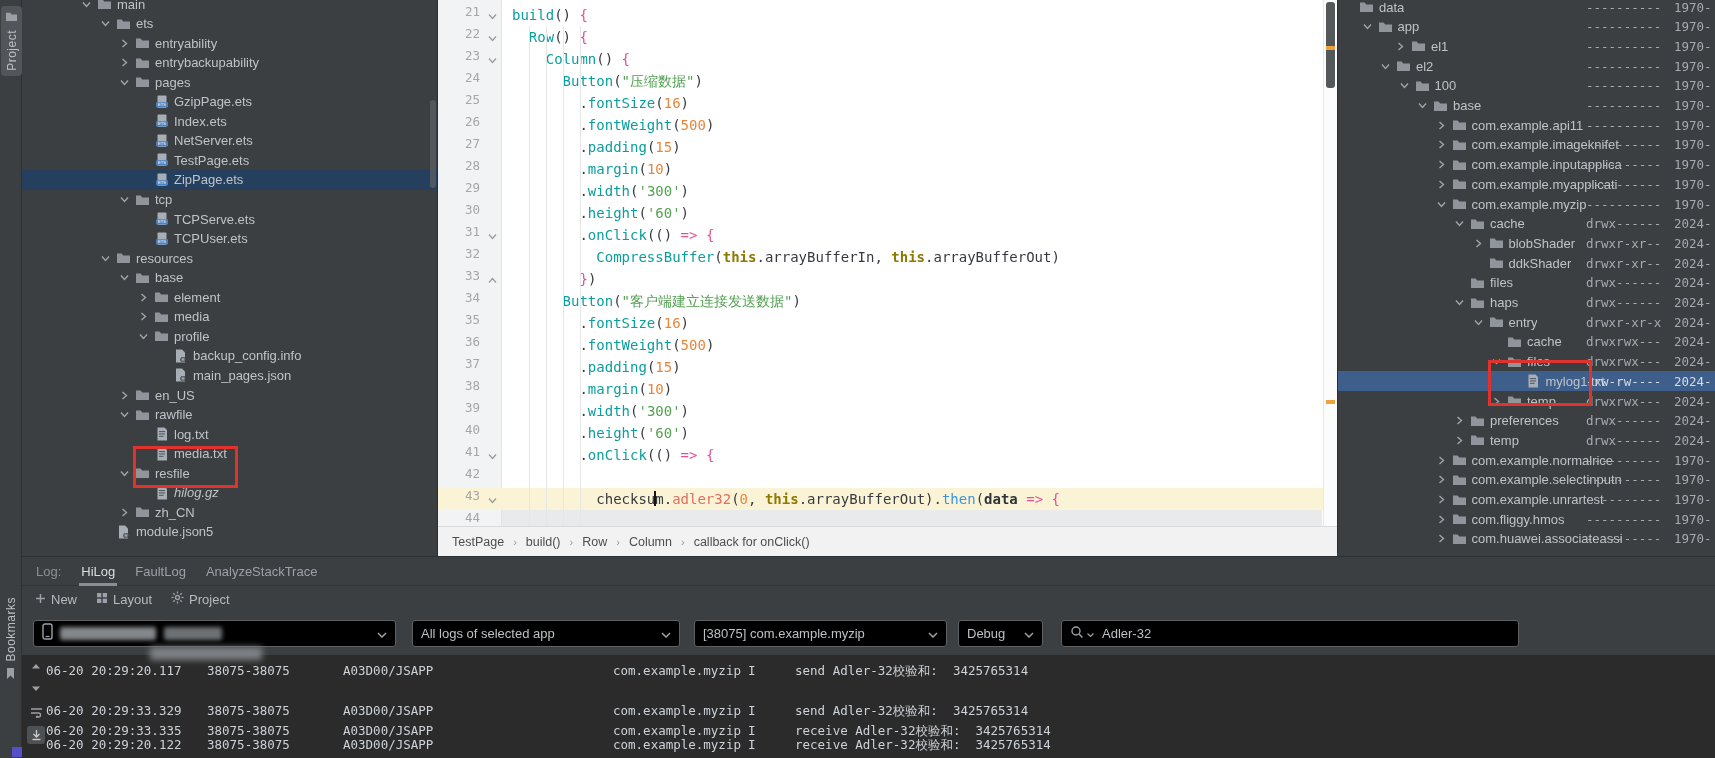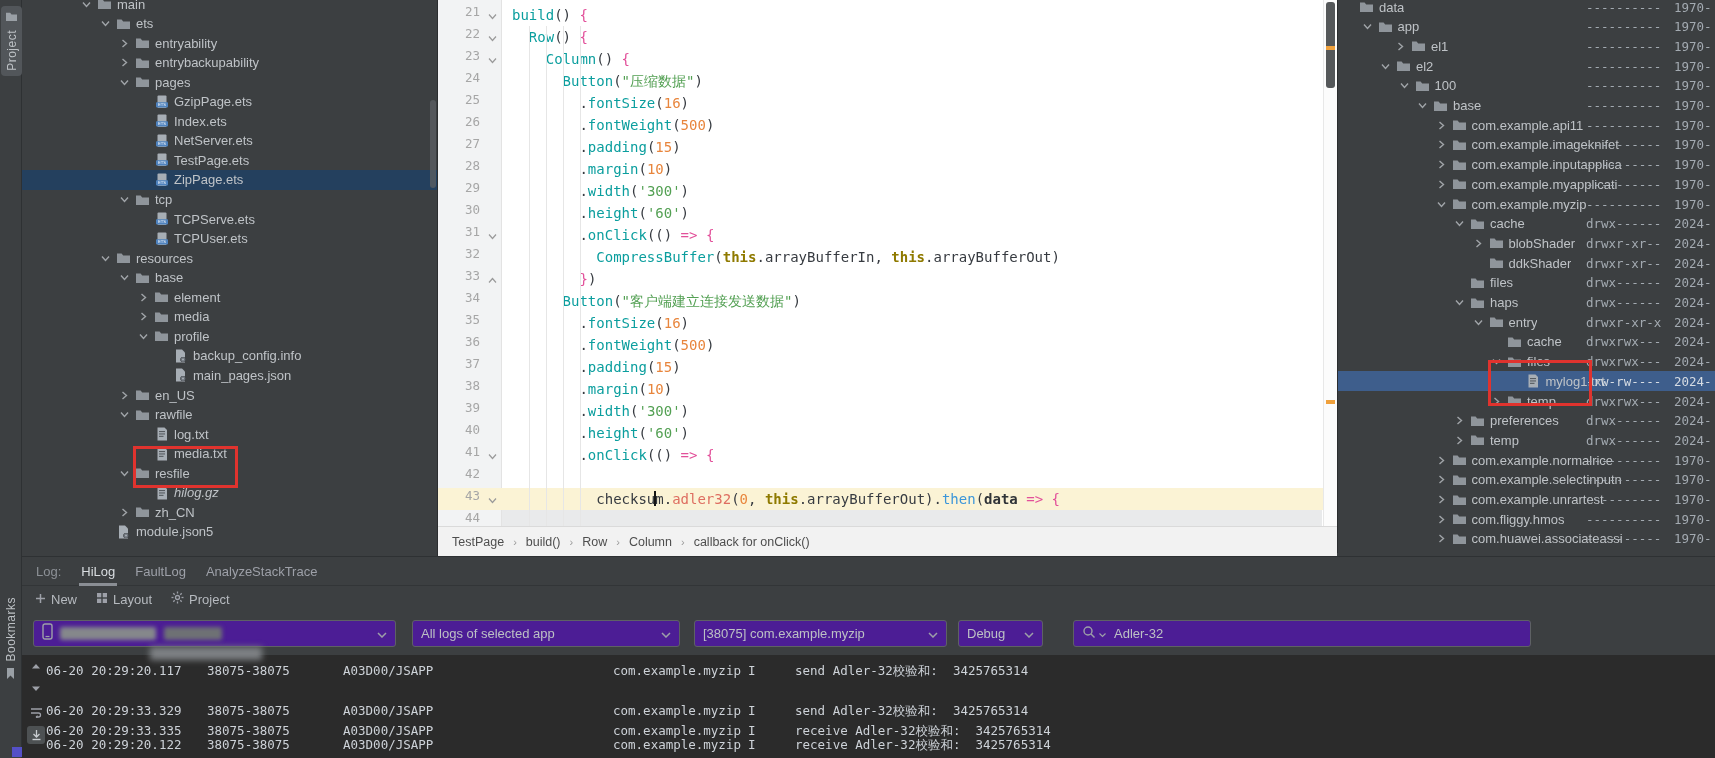"All logs of selected app" .combo { background: #4c1d95 -> #000000 }
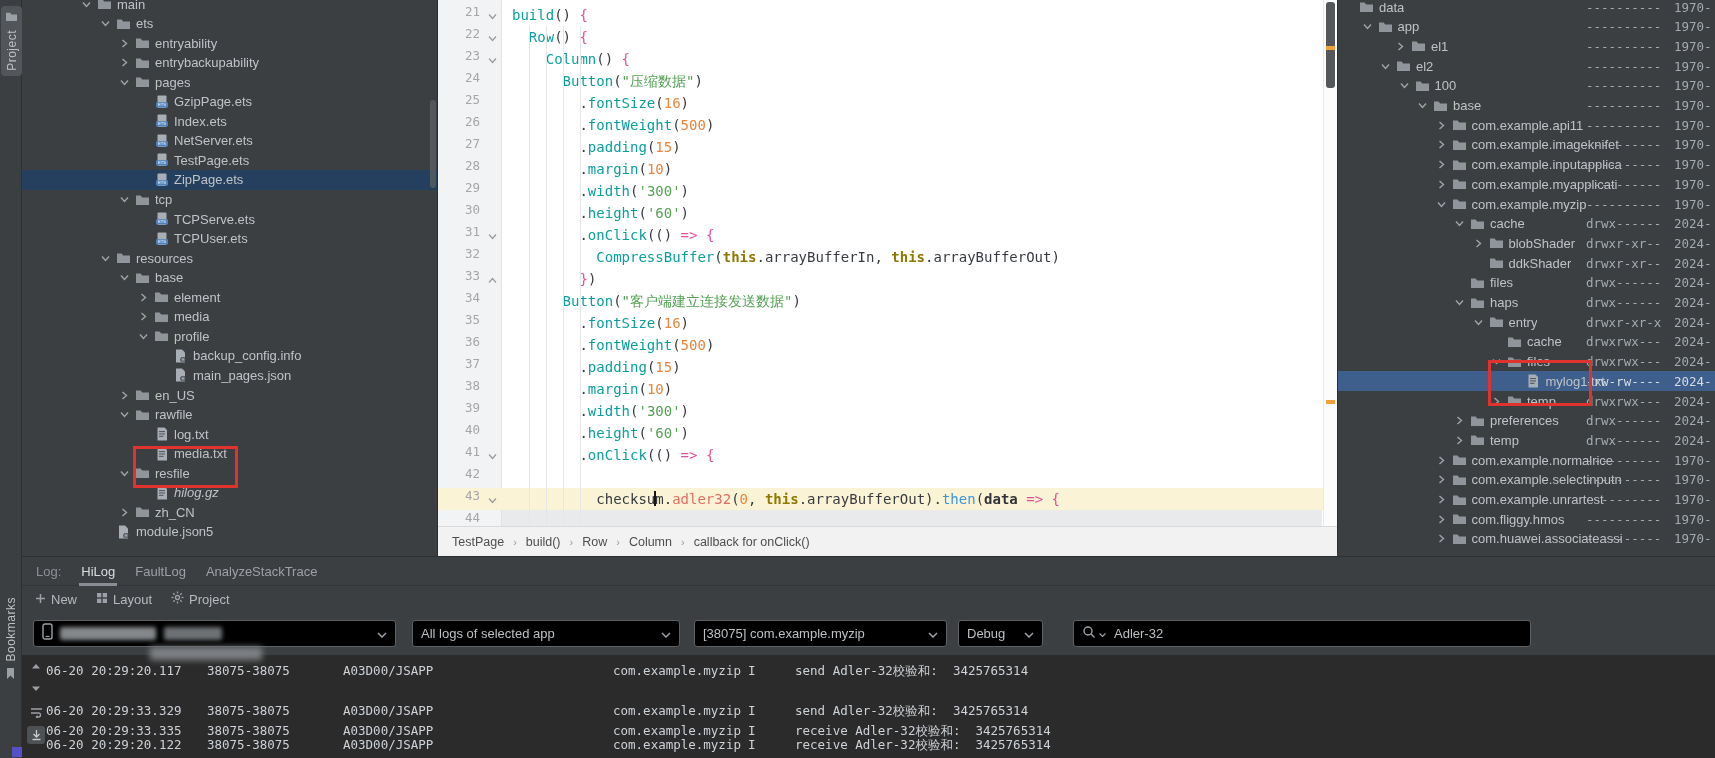"Debug" div.combo { margin-right: 30px -> 18px }
